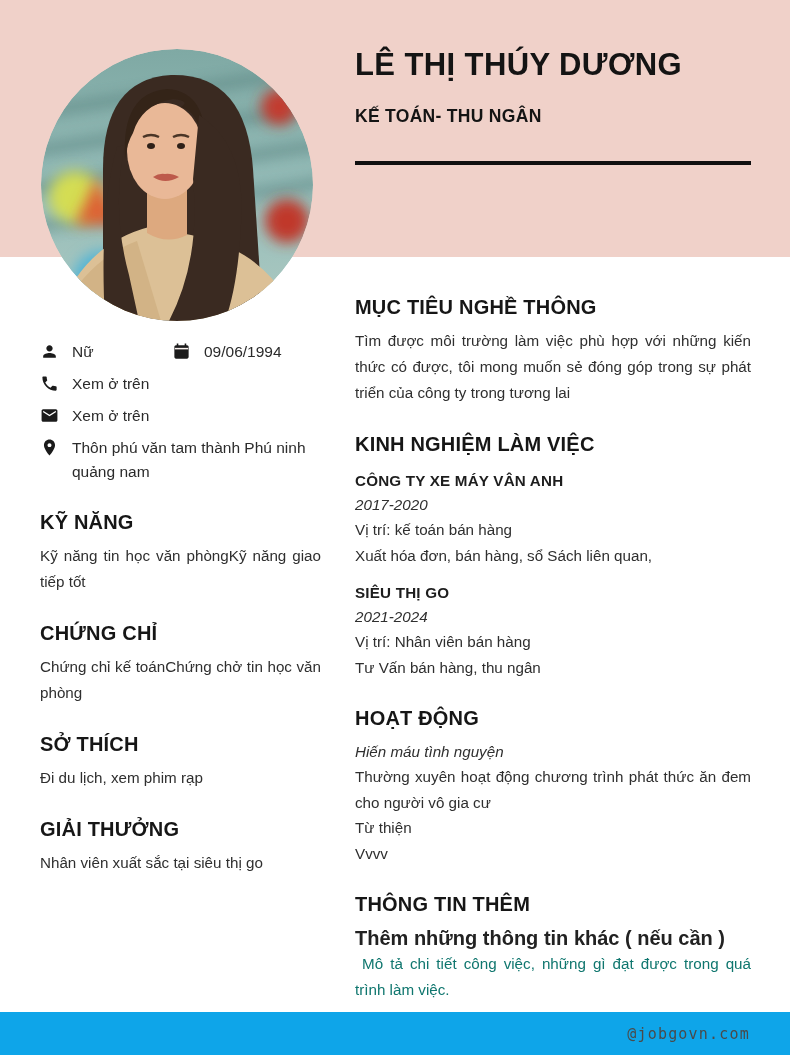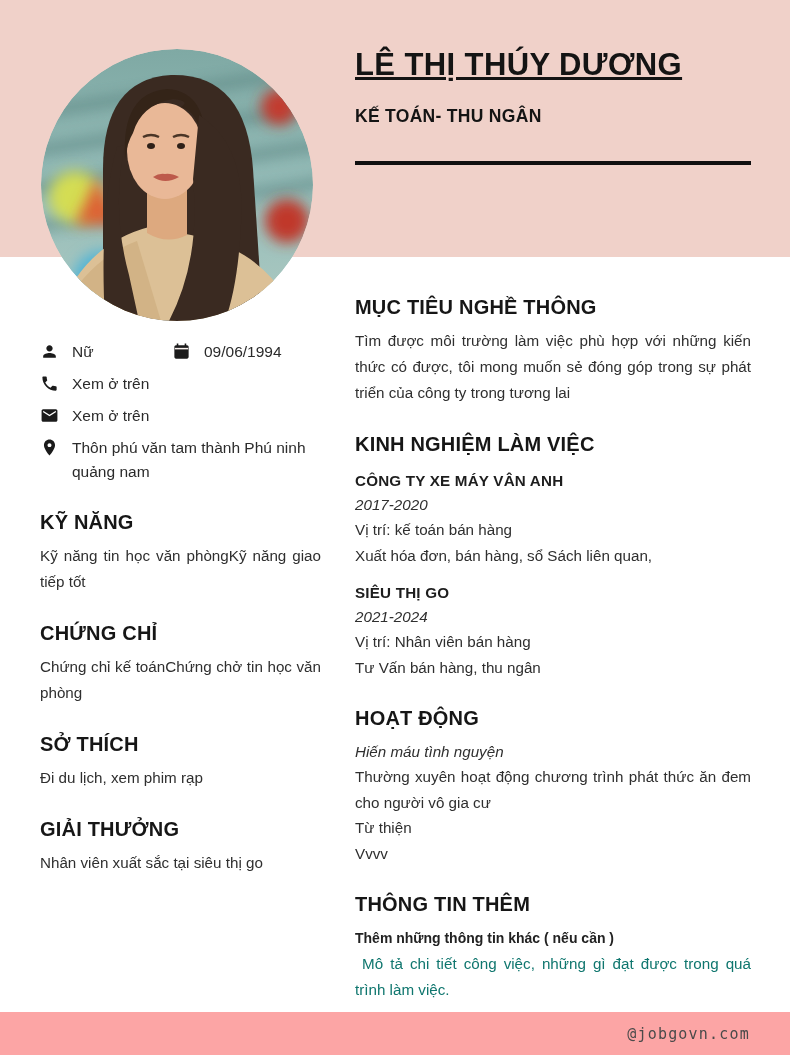"LÊ THỊ THÚY DƯƠNG" .name { text-decoration: underline -> none }
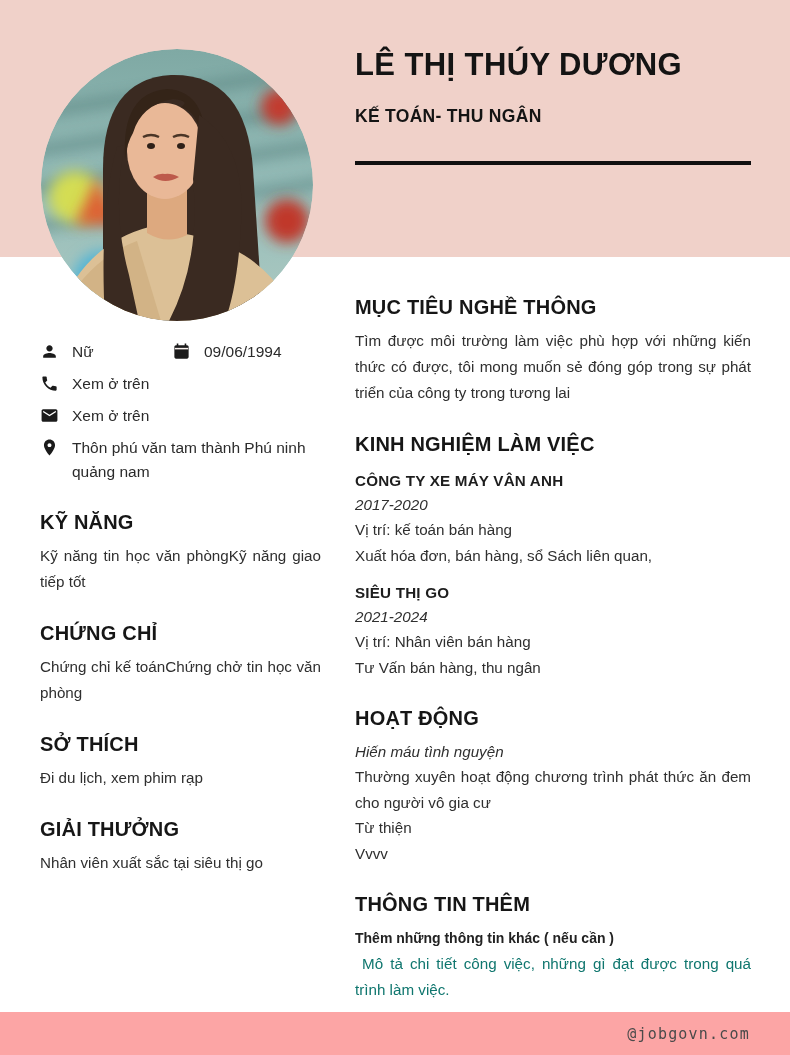"Thêm những thông tin khác" .more-sub { font-size: 14px -> 20px }
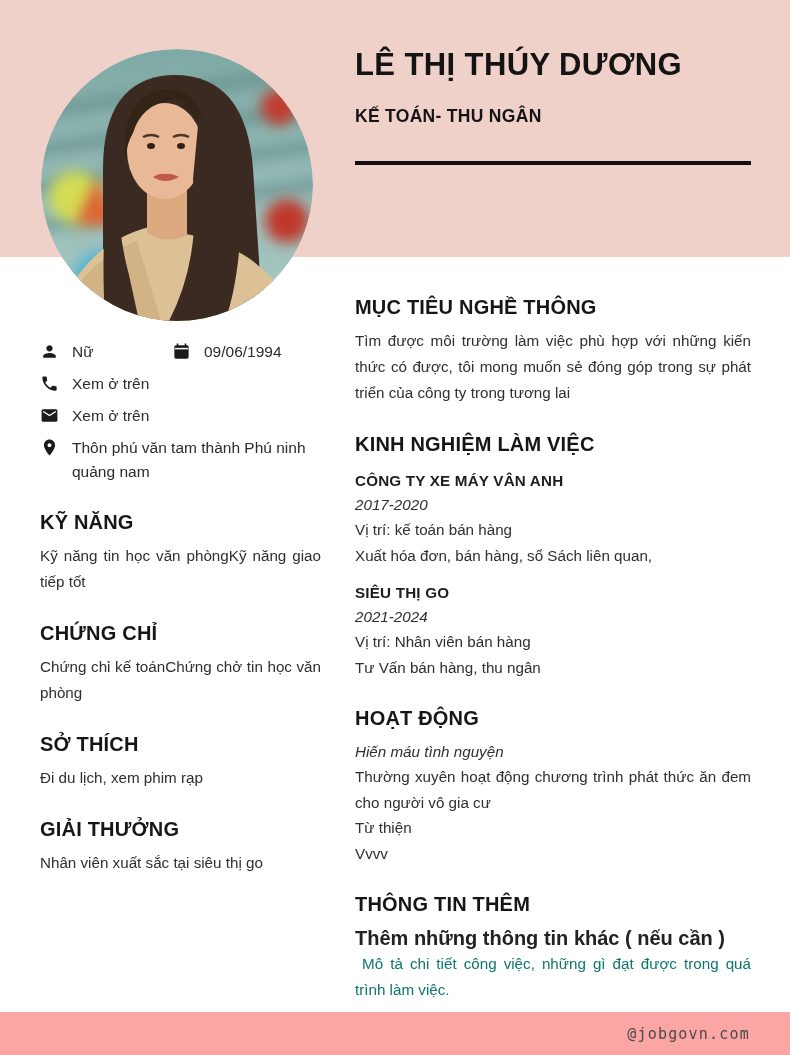"@jobgovn.com" .footer-bar { background: #fca5a5 -> #0ea5e9 }
